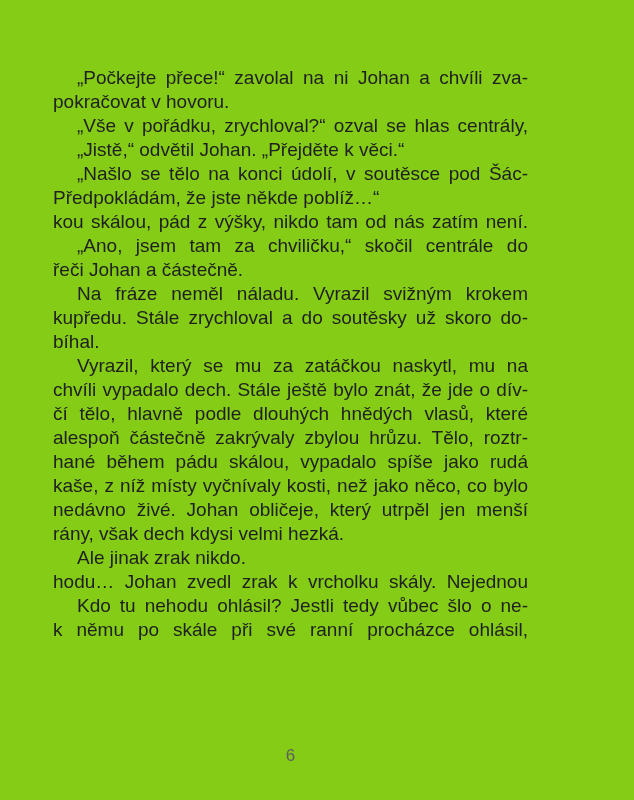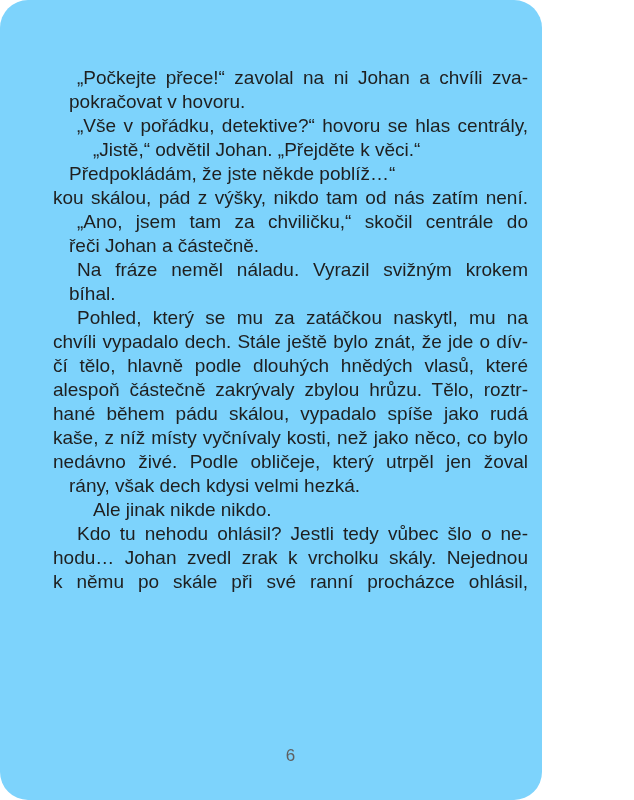"„Počkejte přece!“ zavolal na ni" .page { background: #7dd3fc -> #84cc16; border-radius: 28px -> none; width: 542px -> 634px }
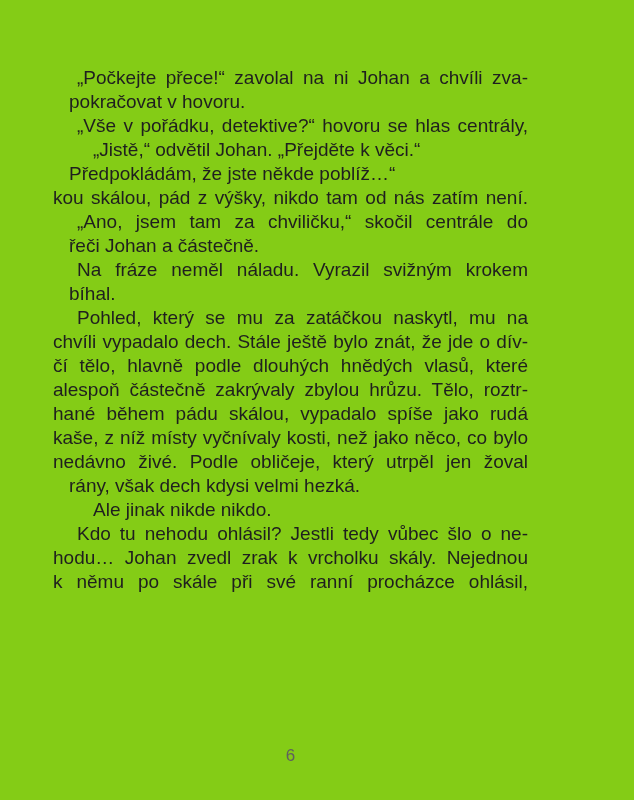"pokračovat v hovoru." .line.end { margin-left: 16px -> none }
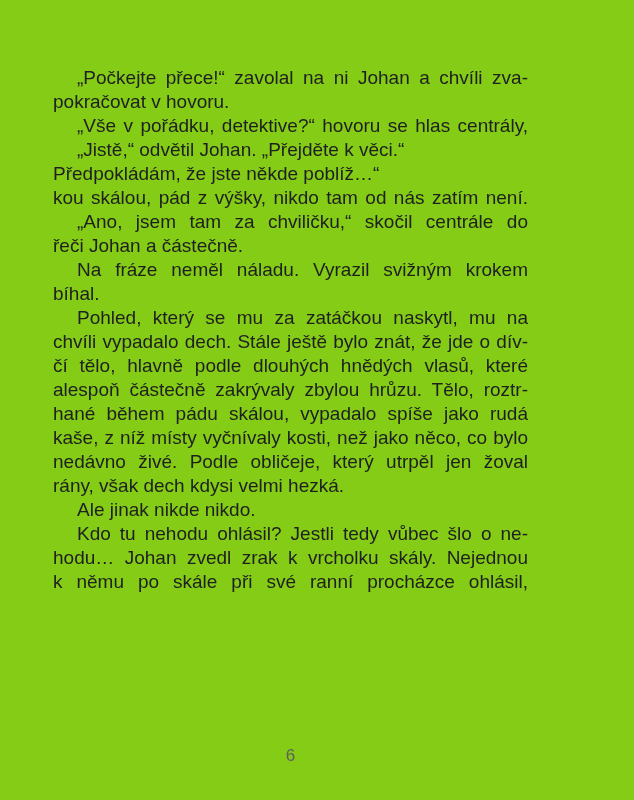"„Vše v pořádku, detektive?“ hovoru" div.line { text: detektive?“ hovoru -> zrychloval?“ ozval }
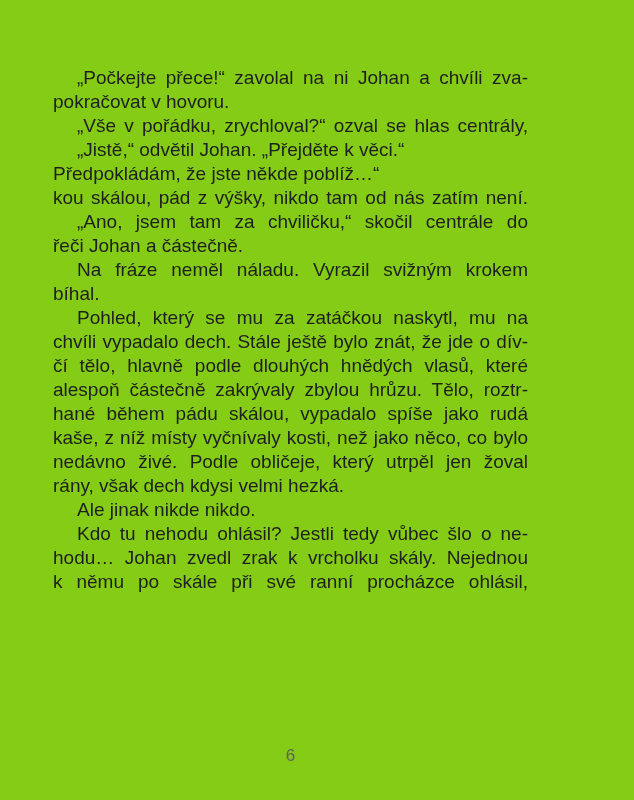"„Našlo se tělo na konci" div.line { html: none -> <div>„Našlo se tělo na konci údolí, v soutěsce pod Šác-</div> }
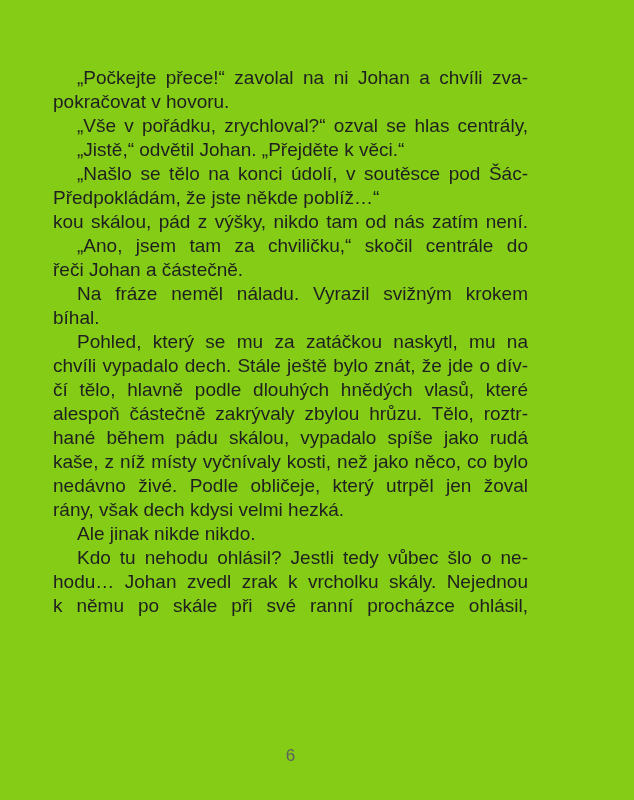"kupředu. Stále zrychloval a do" div.line { html: none -> <div>kupředu. Stále zrychloval a do soutěsky už skoro do-</div> }
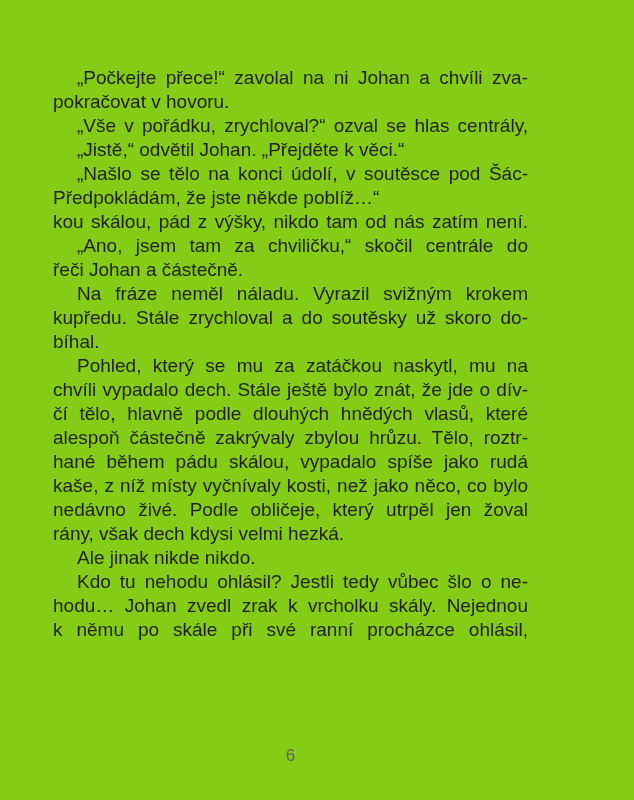"Pohled, který se mu za" div.line { text: Pohled -> Vyrazil }
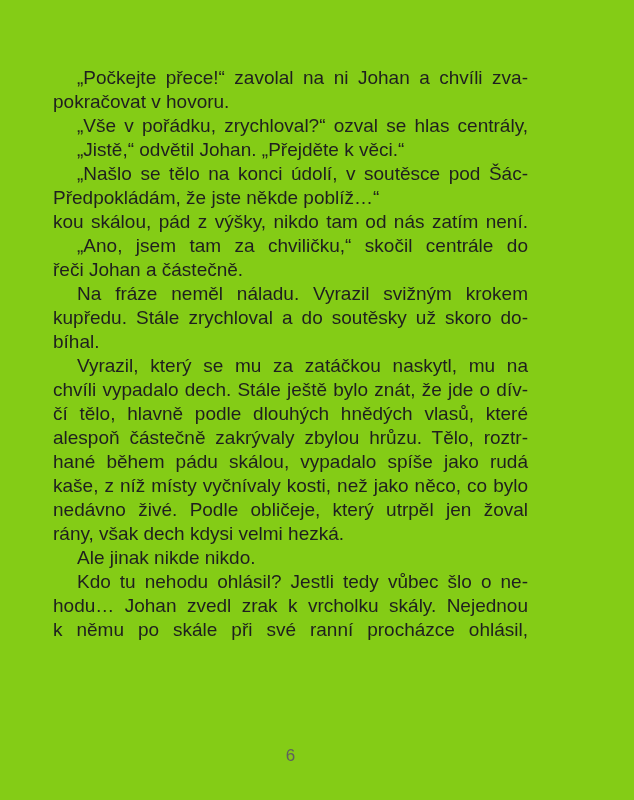"nedávno živé. Podle obličeje, který" div.line { text: Podle obličeje, který utrpěl jen žoval -> Johan obličeje, který utrpěl jen menší }
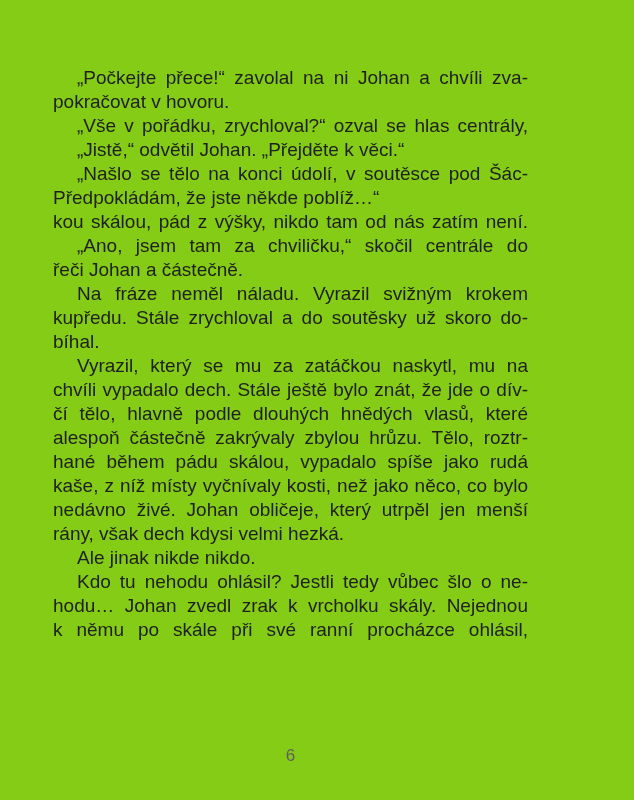"Ale jinak nikde nikdo." div.line { text: nikde -> zrak }
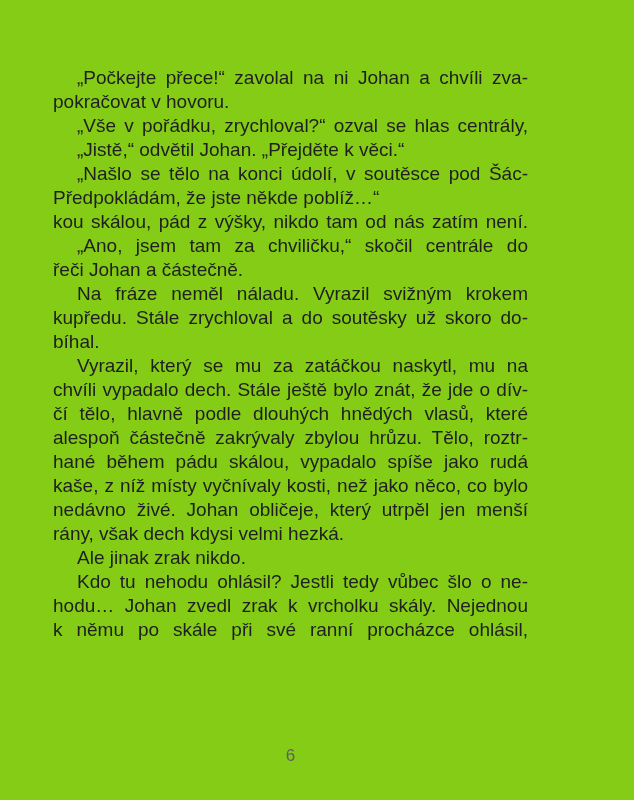"Kdo tu nehodu ohlásil? Jestli" div.line { order: before "hodu… Johan zvedl zrak k" -> after "hodu… Johan zvedl zrak k" }
